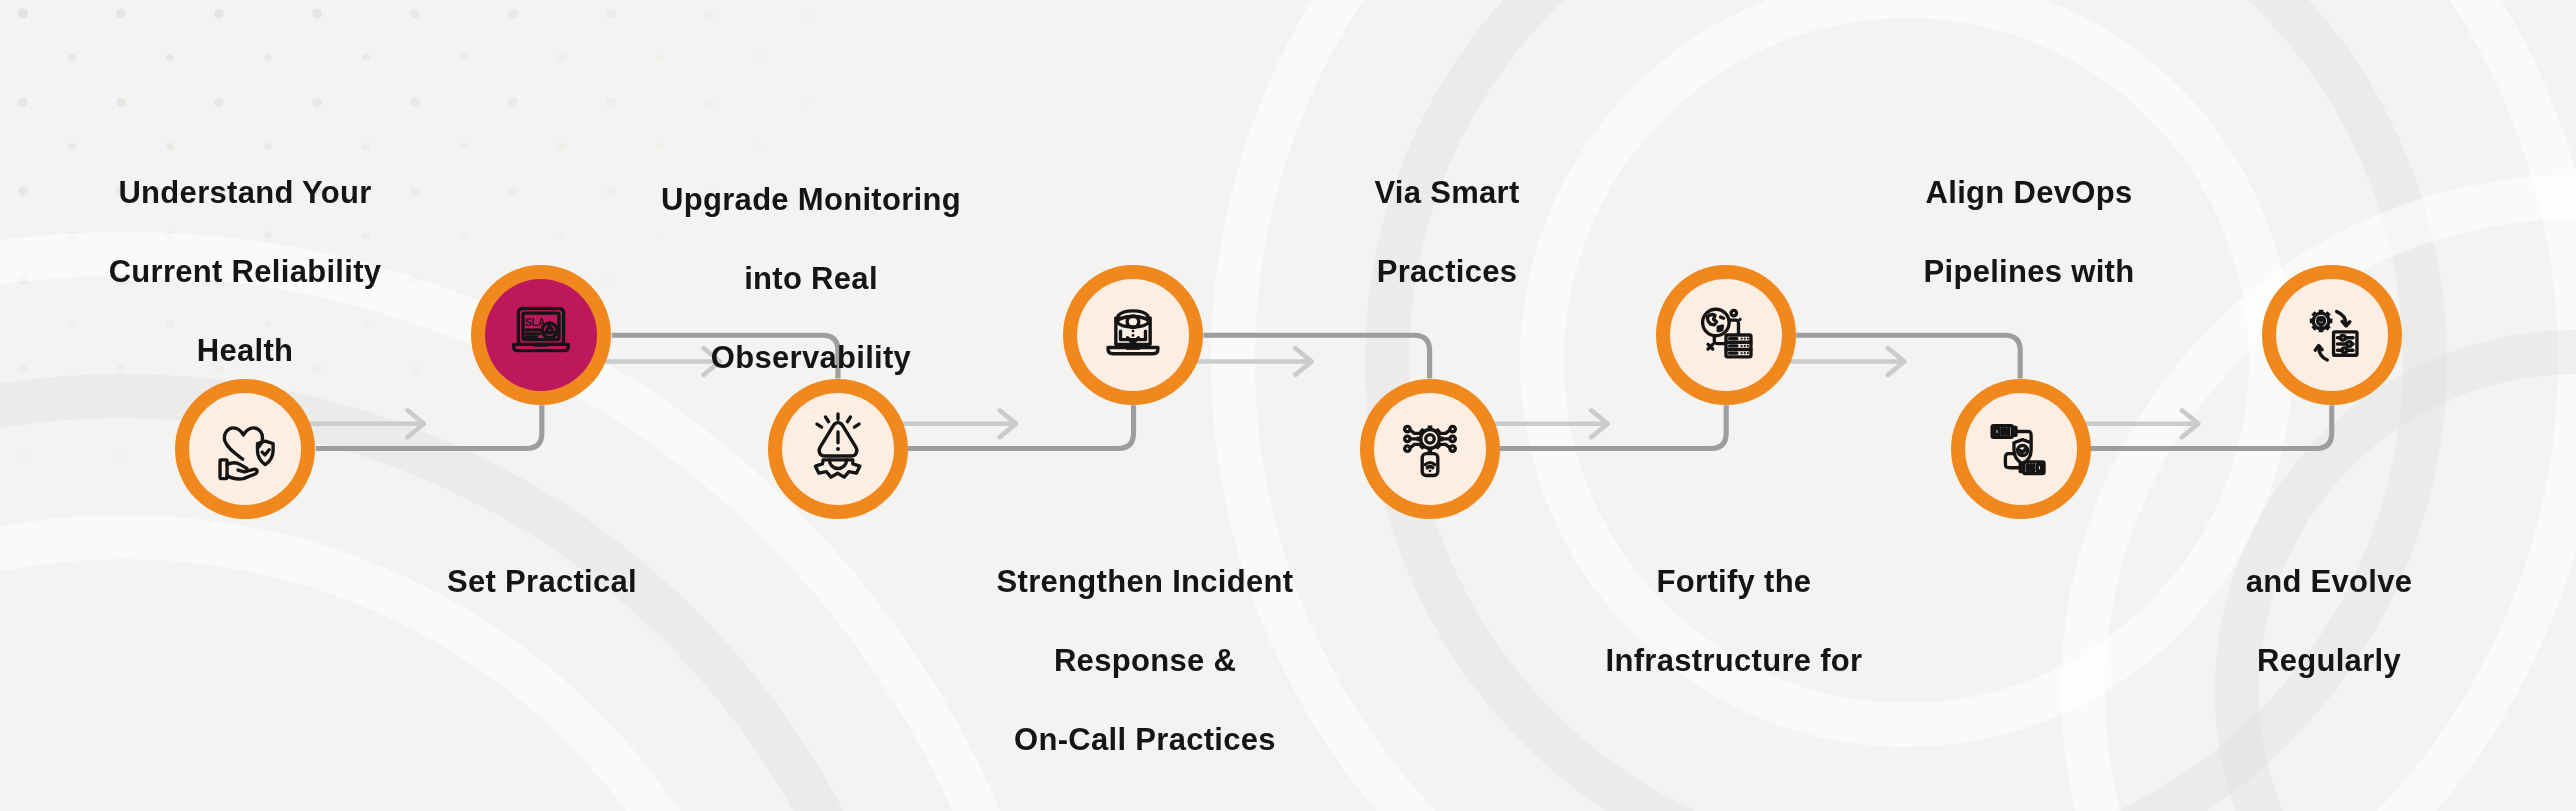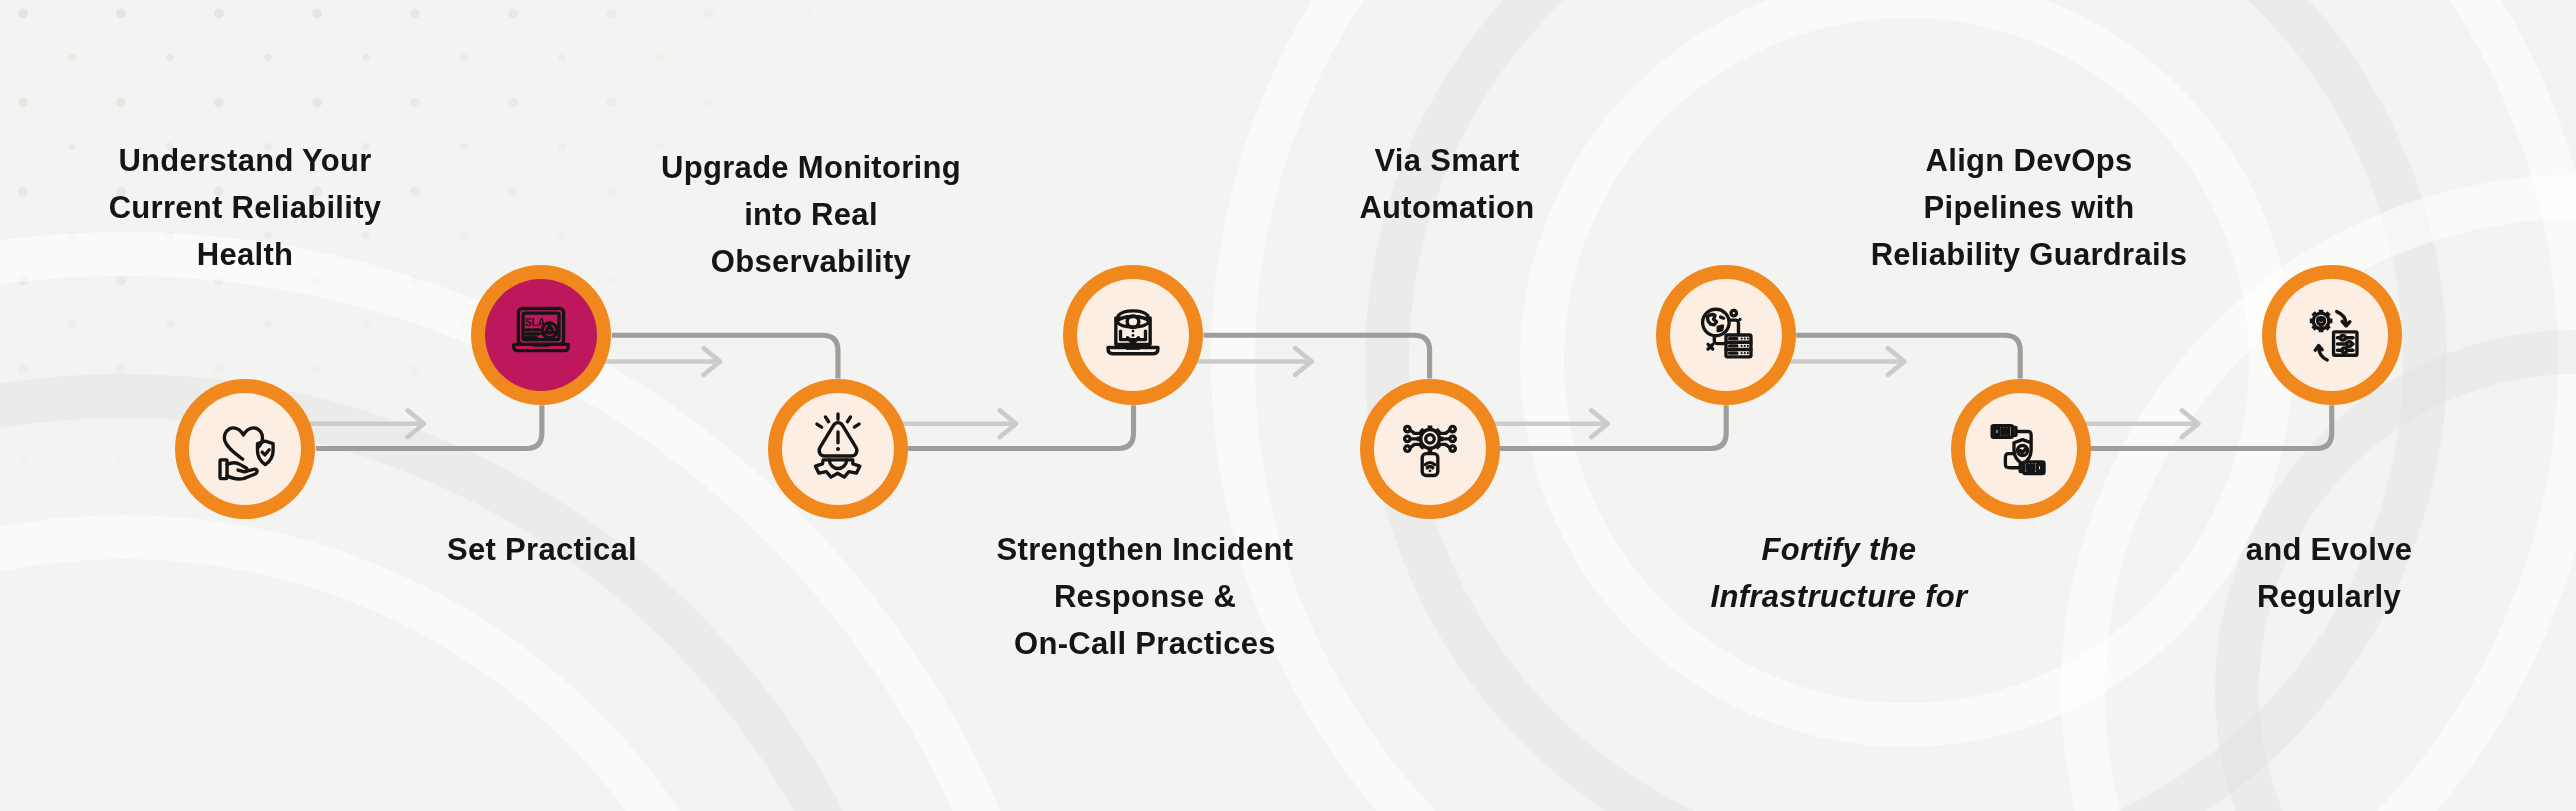"Understand Your" .label-line { margin-top: none -> 32px }
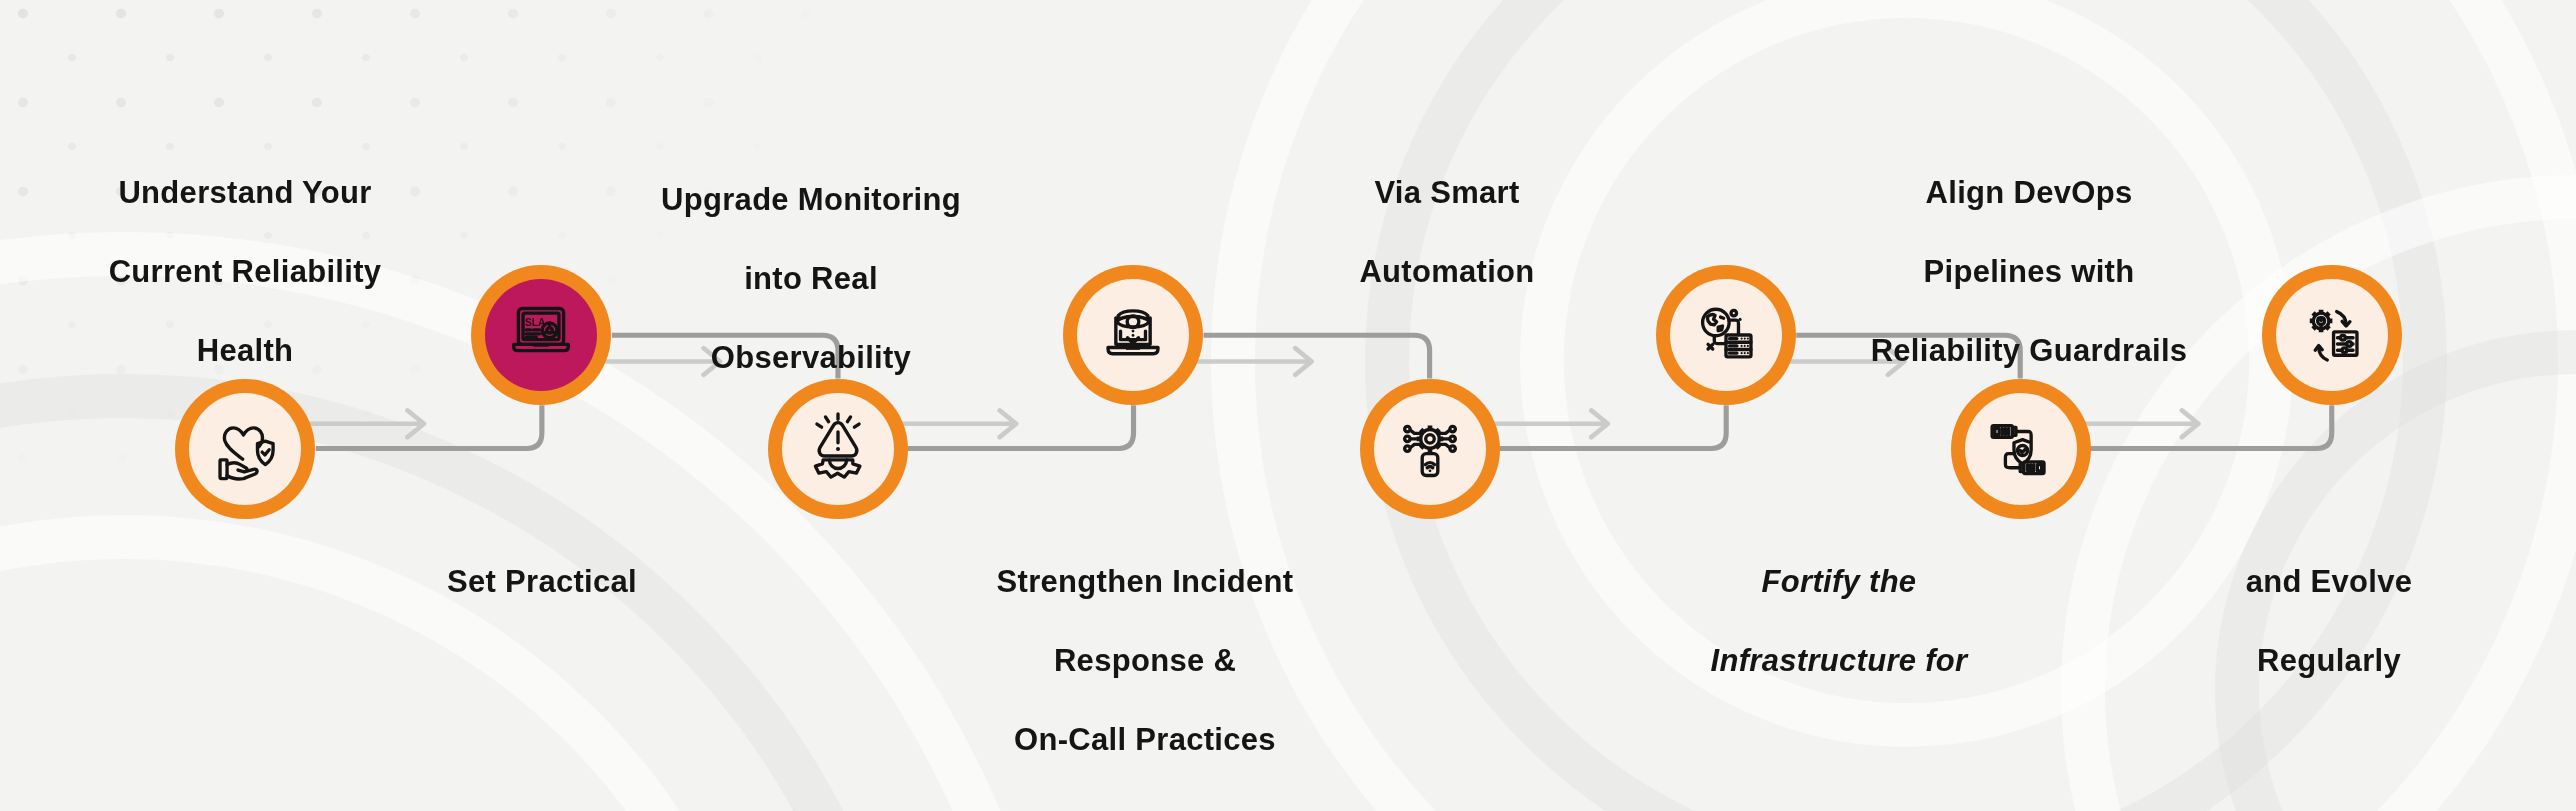"Automation" div.label-line { text: Automation -> Practices }
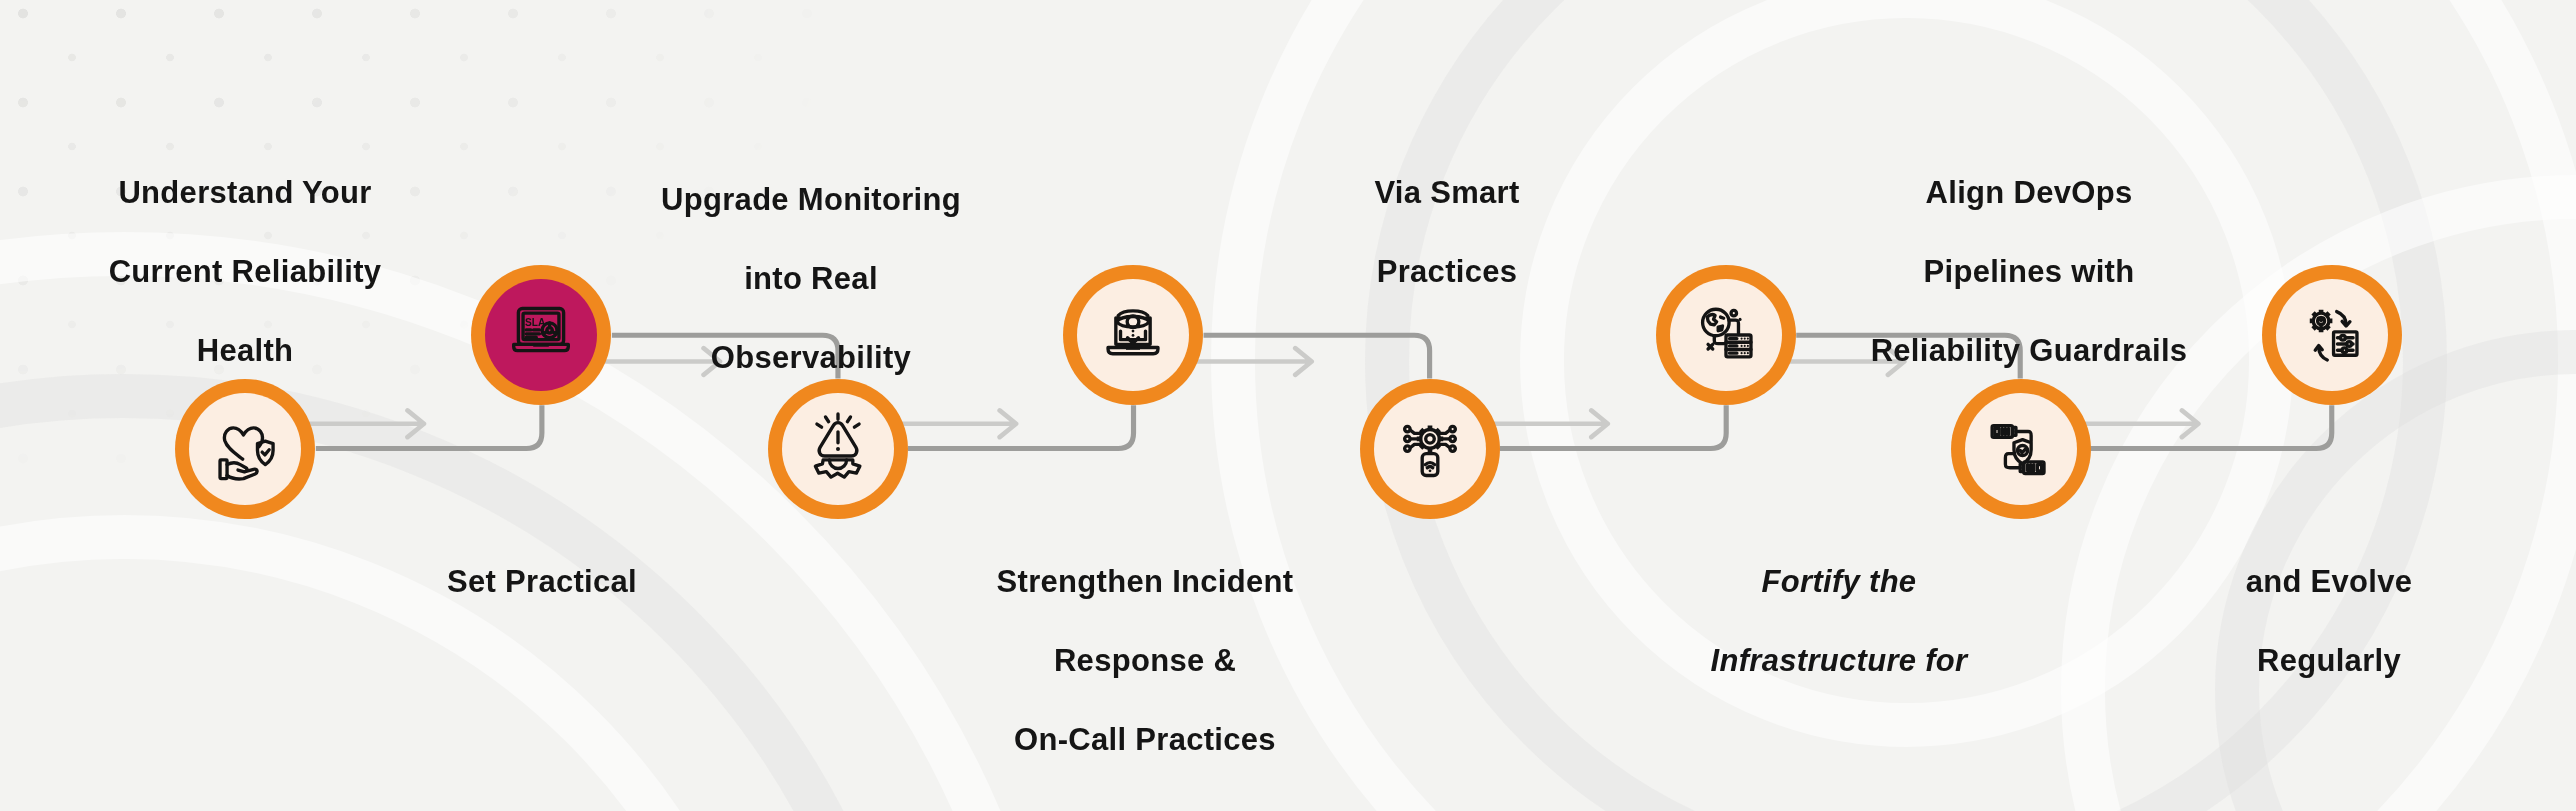"Reliability Guardrails" div.label-line { html: <div>Reliability Guardrails</div> -> none }
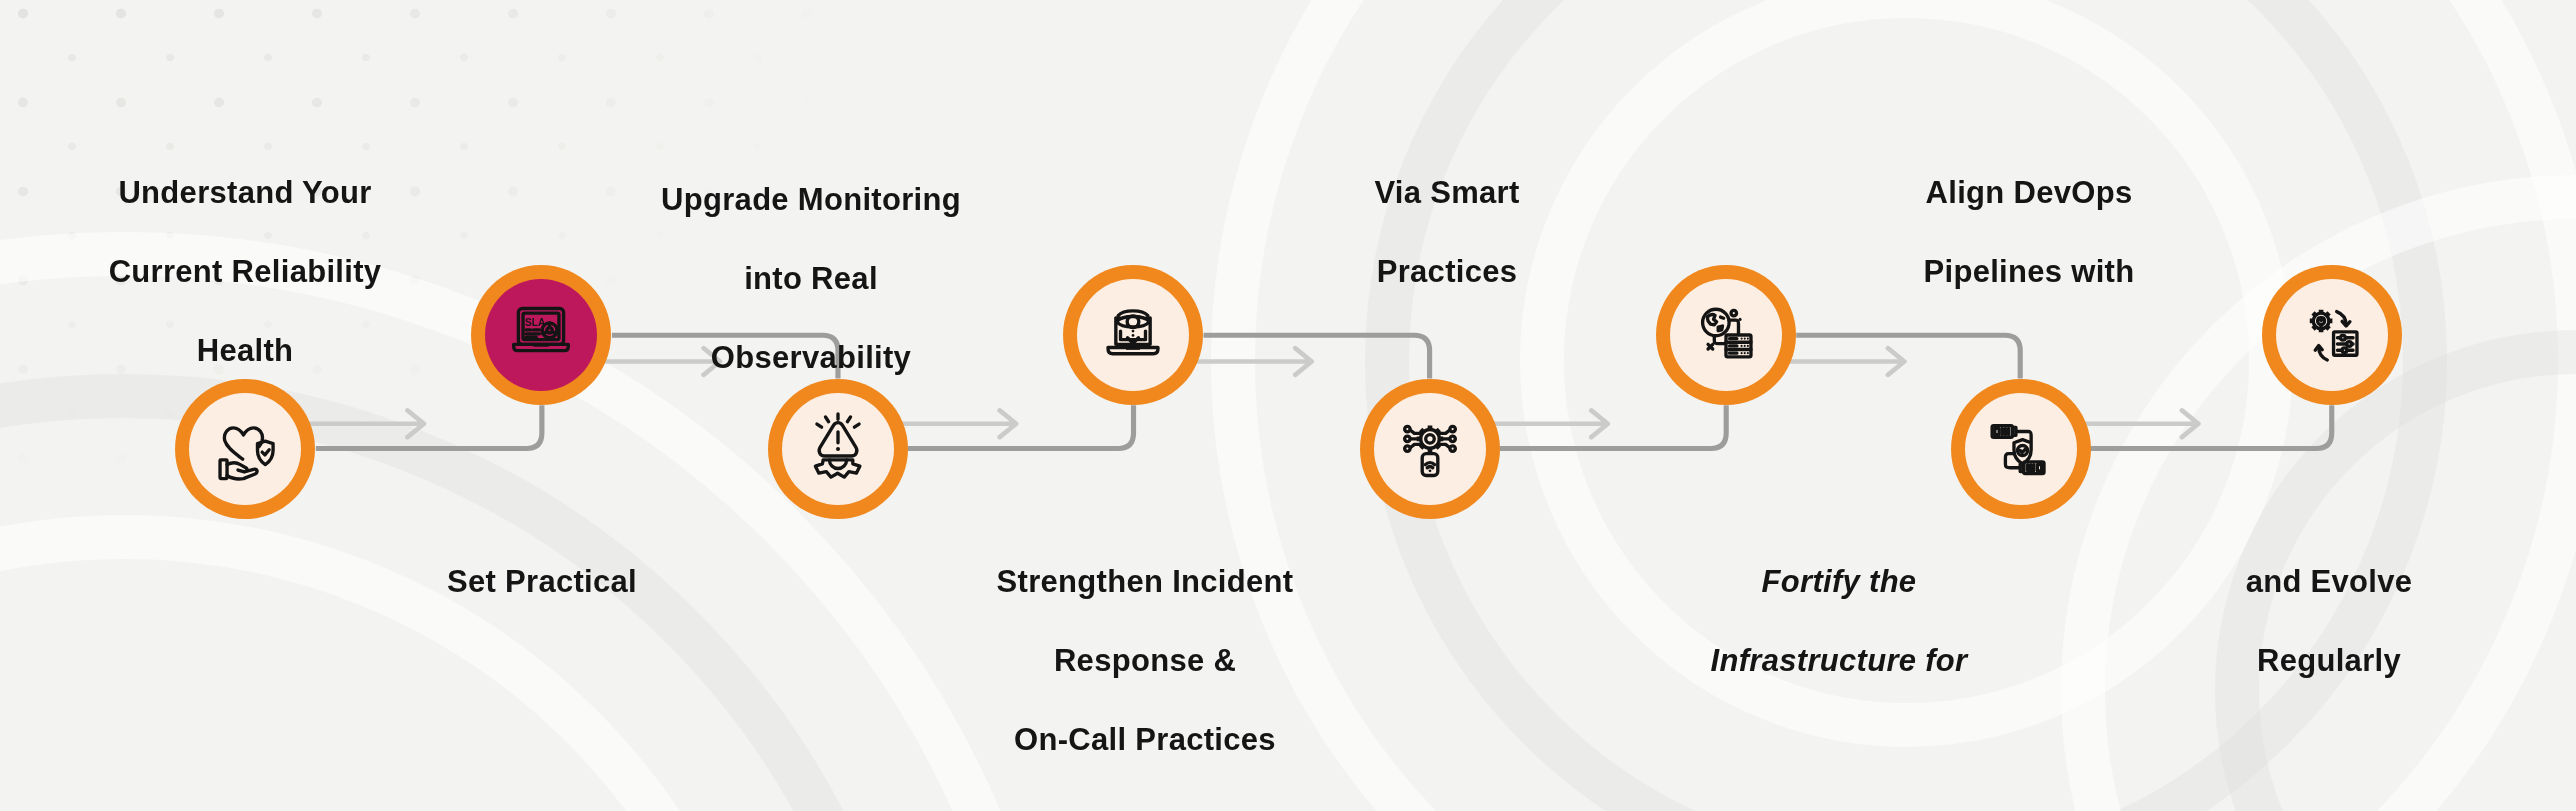"Fortify the" div.step-label { font-style: italic -> none; left: 1643px -> 1538px }
